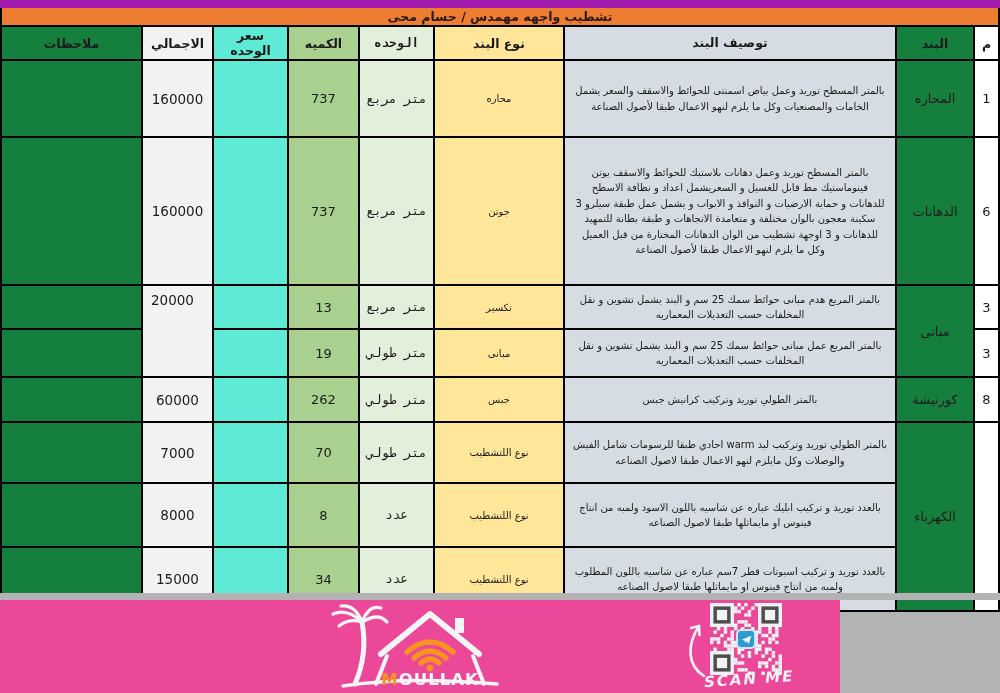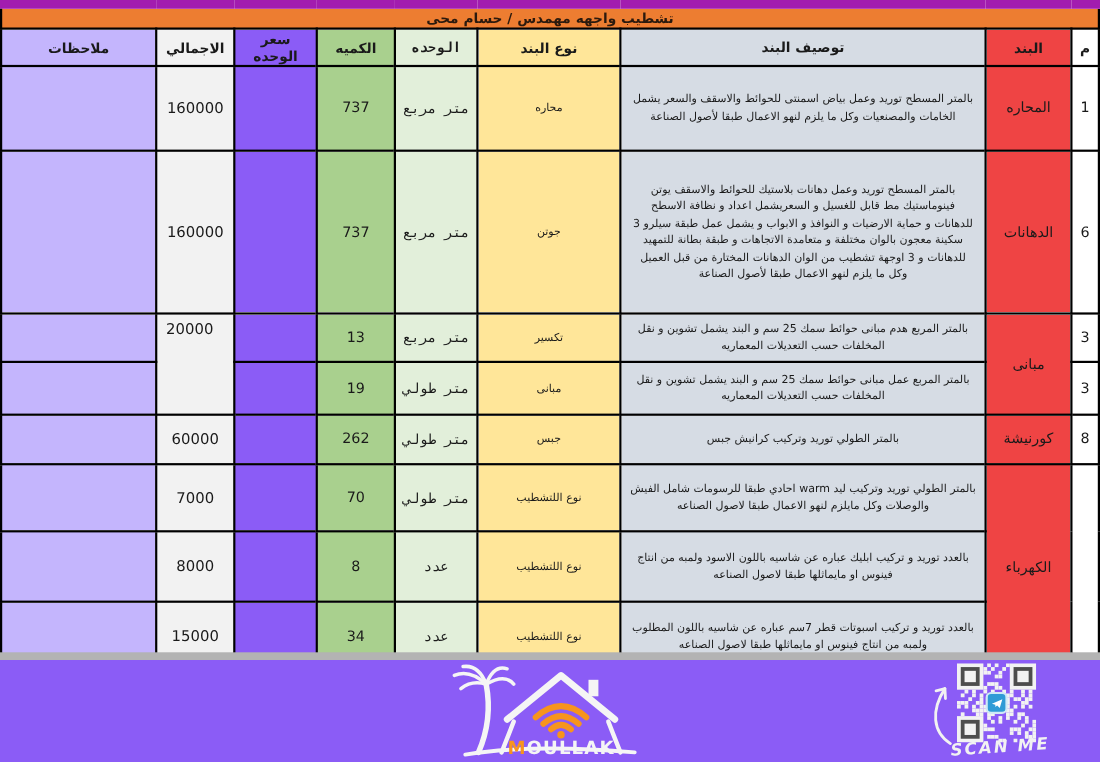"ملاحظات" .c-notes { background: #c4b5fd -> #15803d }
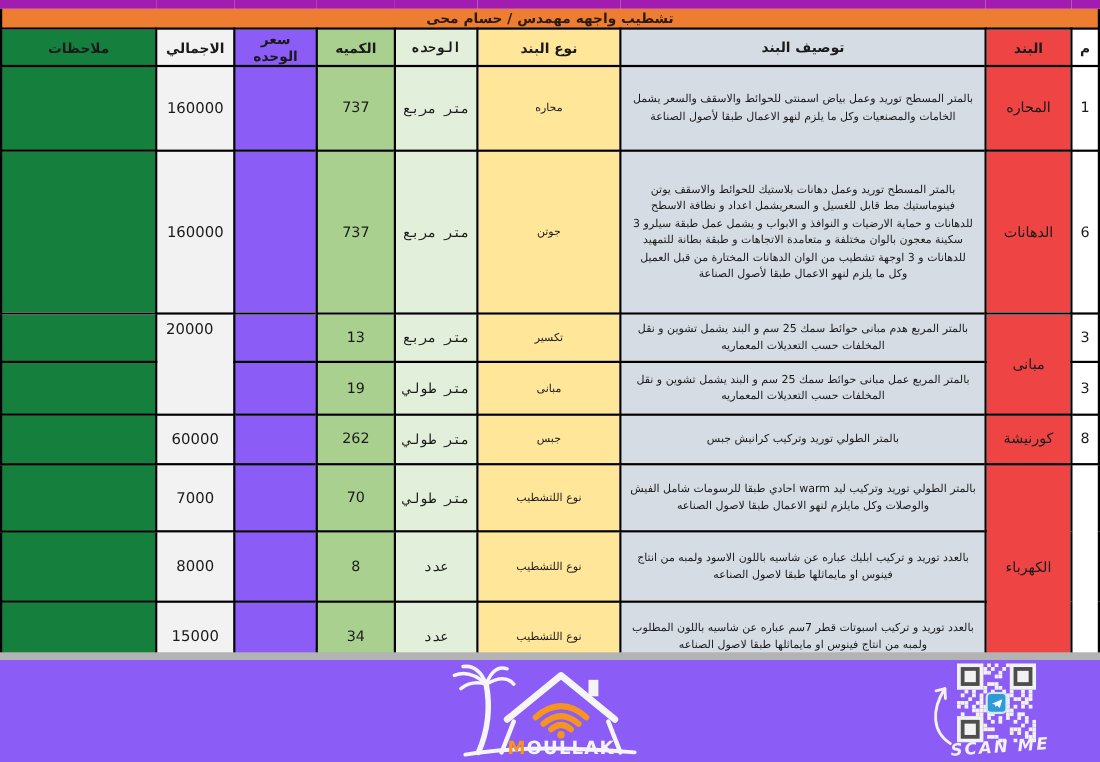"سعر الوحده" .c-price { background: #8b5cf6 -> #5eead4 }
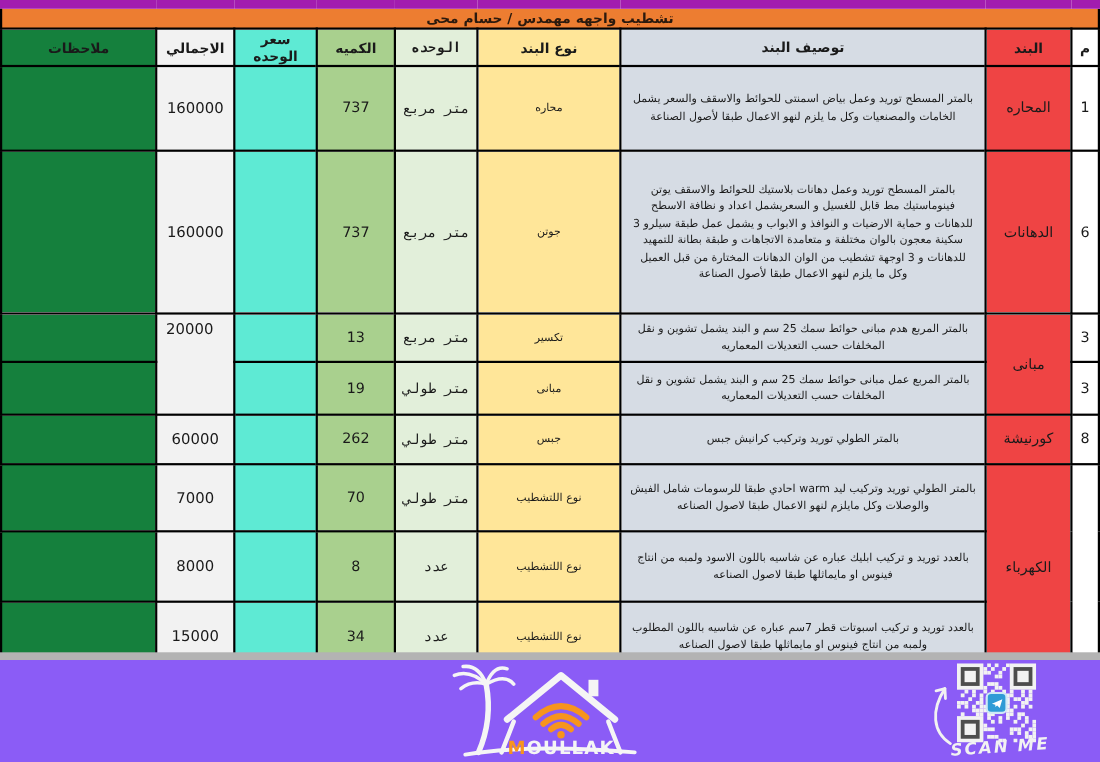"البند" .c-band { background: #ef4444 -> #15803d }
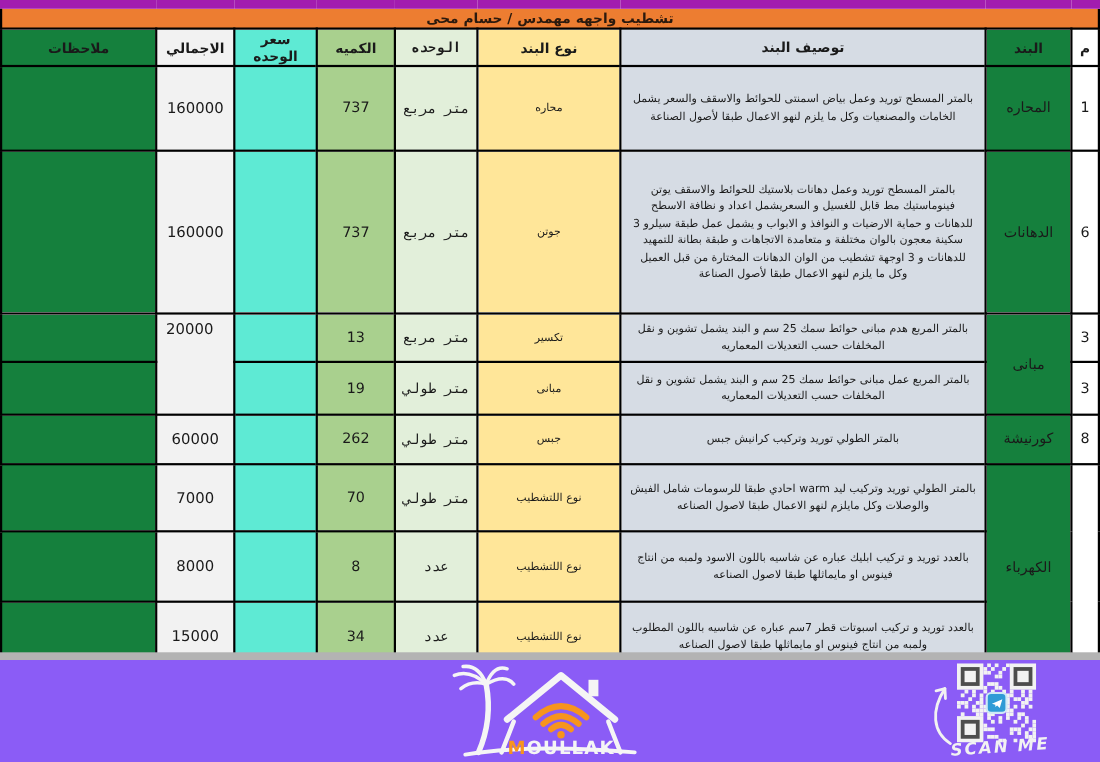"MOULLAK" .footer { background: #8b5cf6 -> #ec4899; width: 1000px -> 840px }
